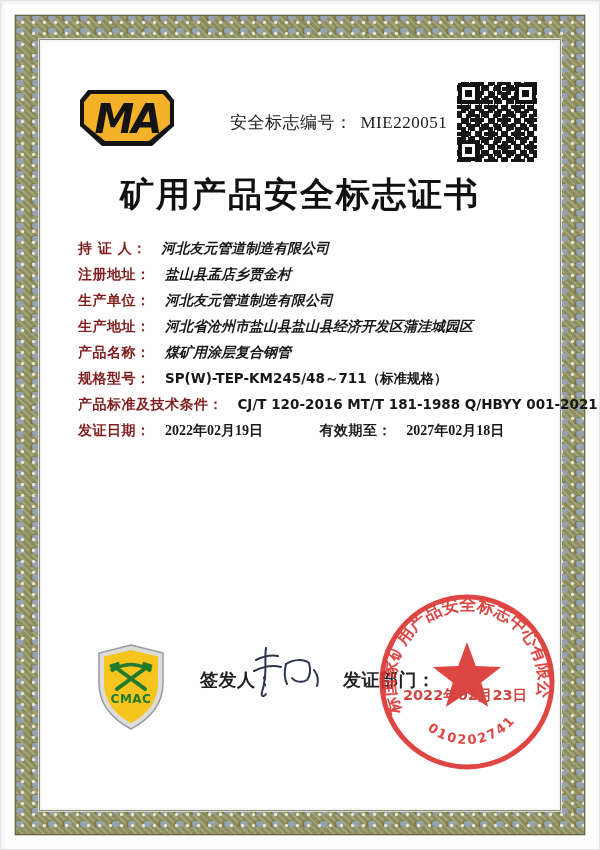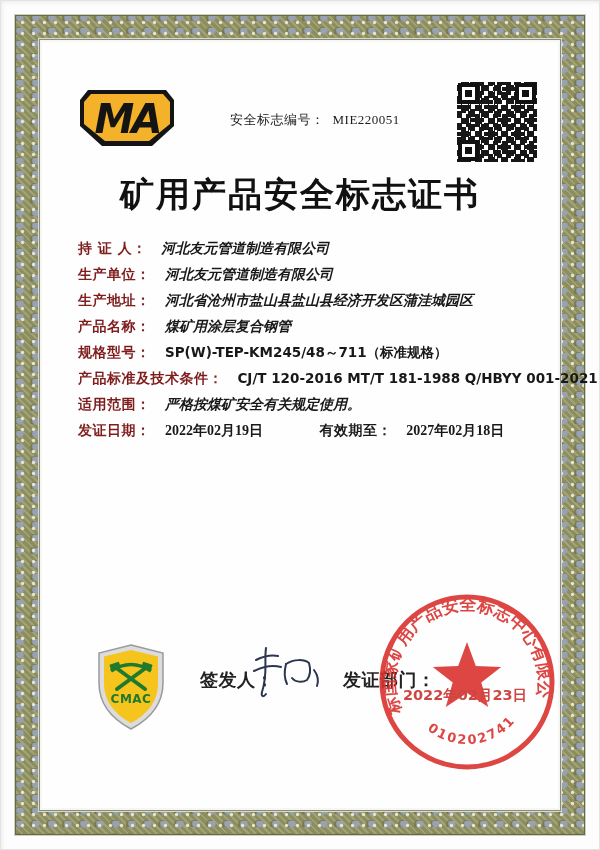"安全标志编号： MIE220051" .cert-no { font-size: 13px -> 17px }
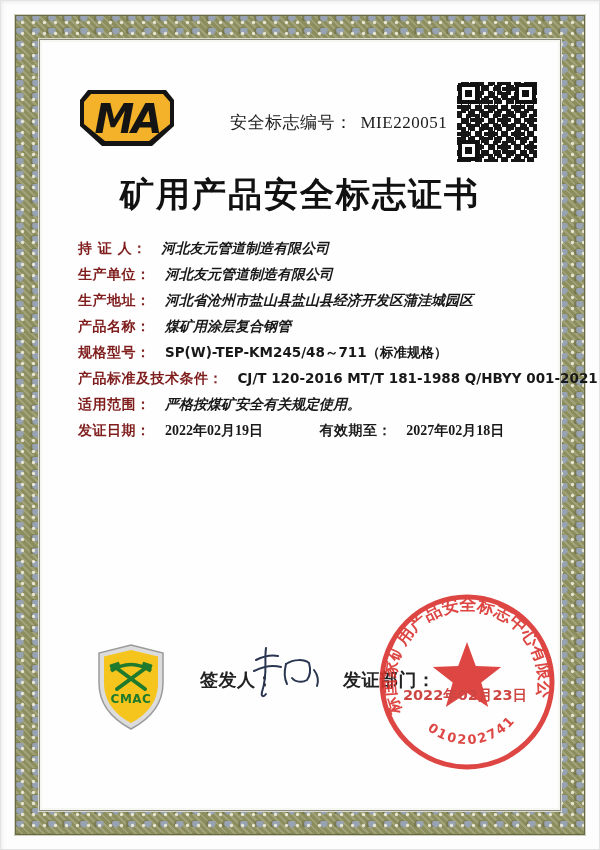"注册地址： 盐山县孟店乡贾金村" div.frow { html: none -> <div> <span>注册地址：</span> <span>盐山县孟店乡贾金村</span> </div> }
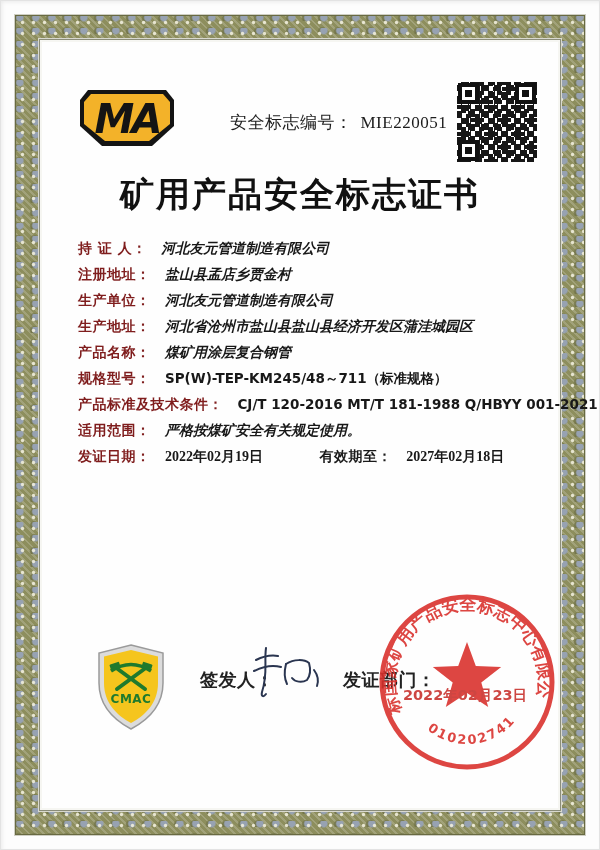"适用范围： 严格按煤矿安全有关规定使用。" div.frow { html: <div> <span>适用范围：</span> <span>严格按煤矿安全有关规定使用。</span> </div> -> none }
